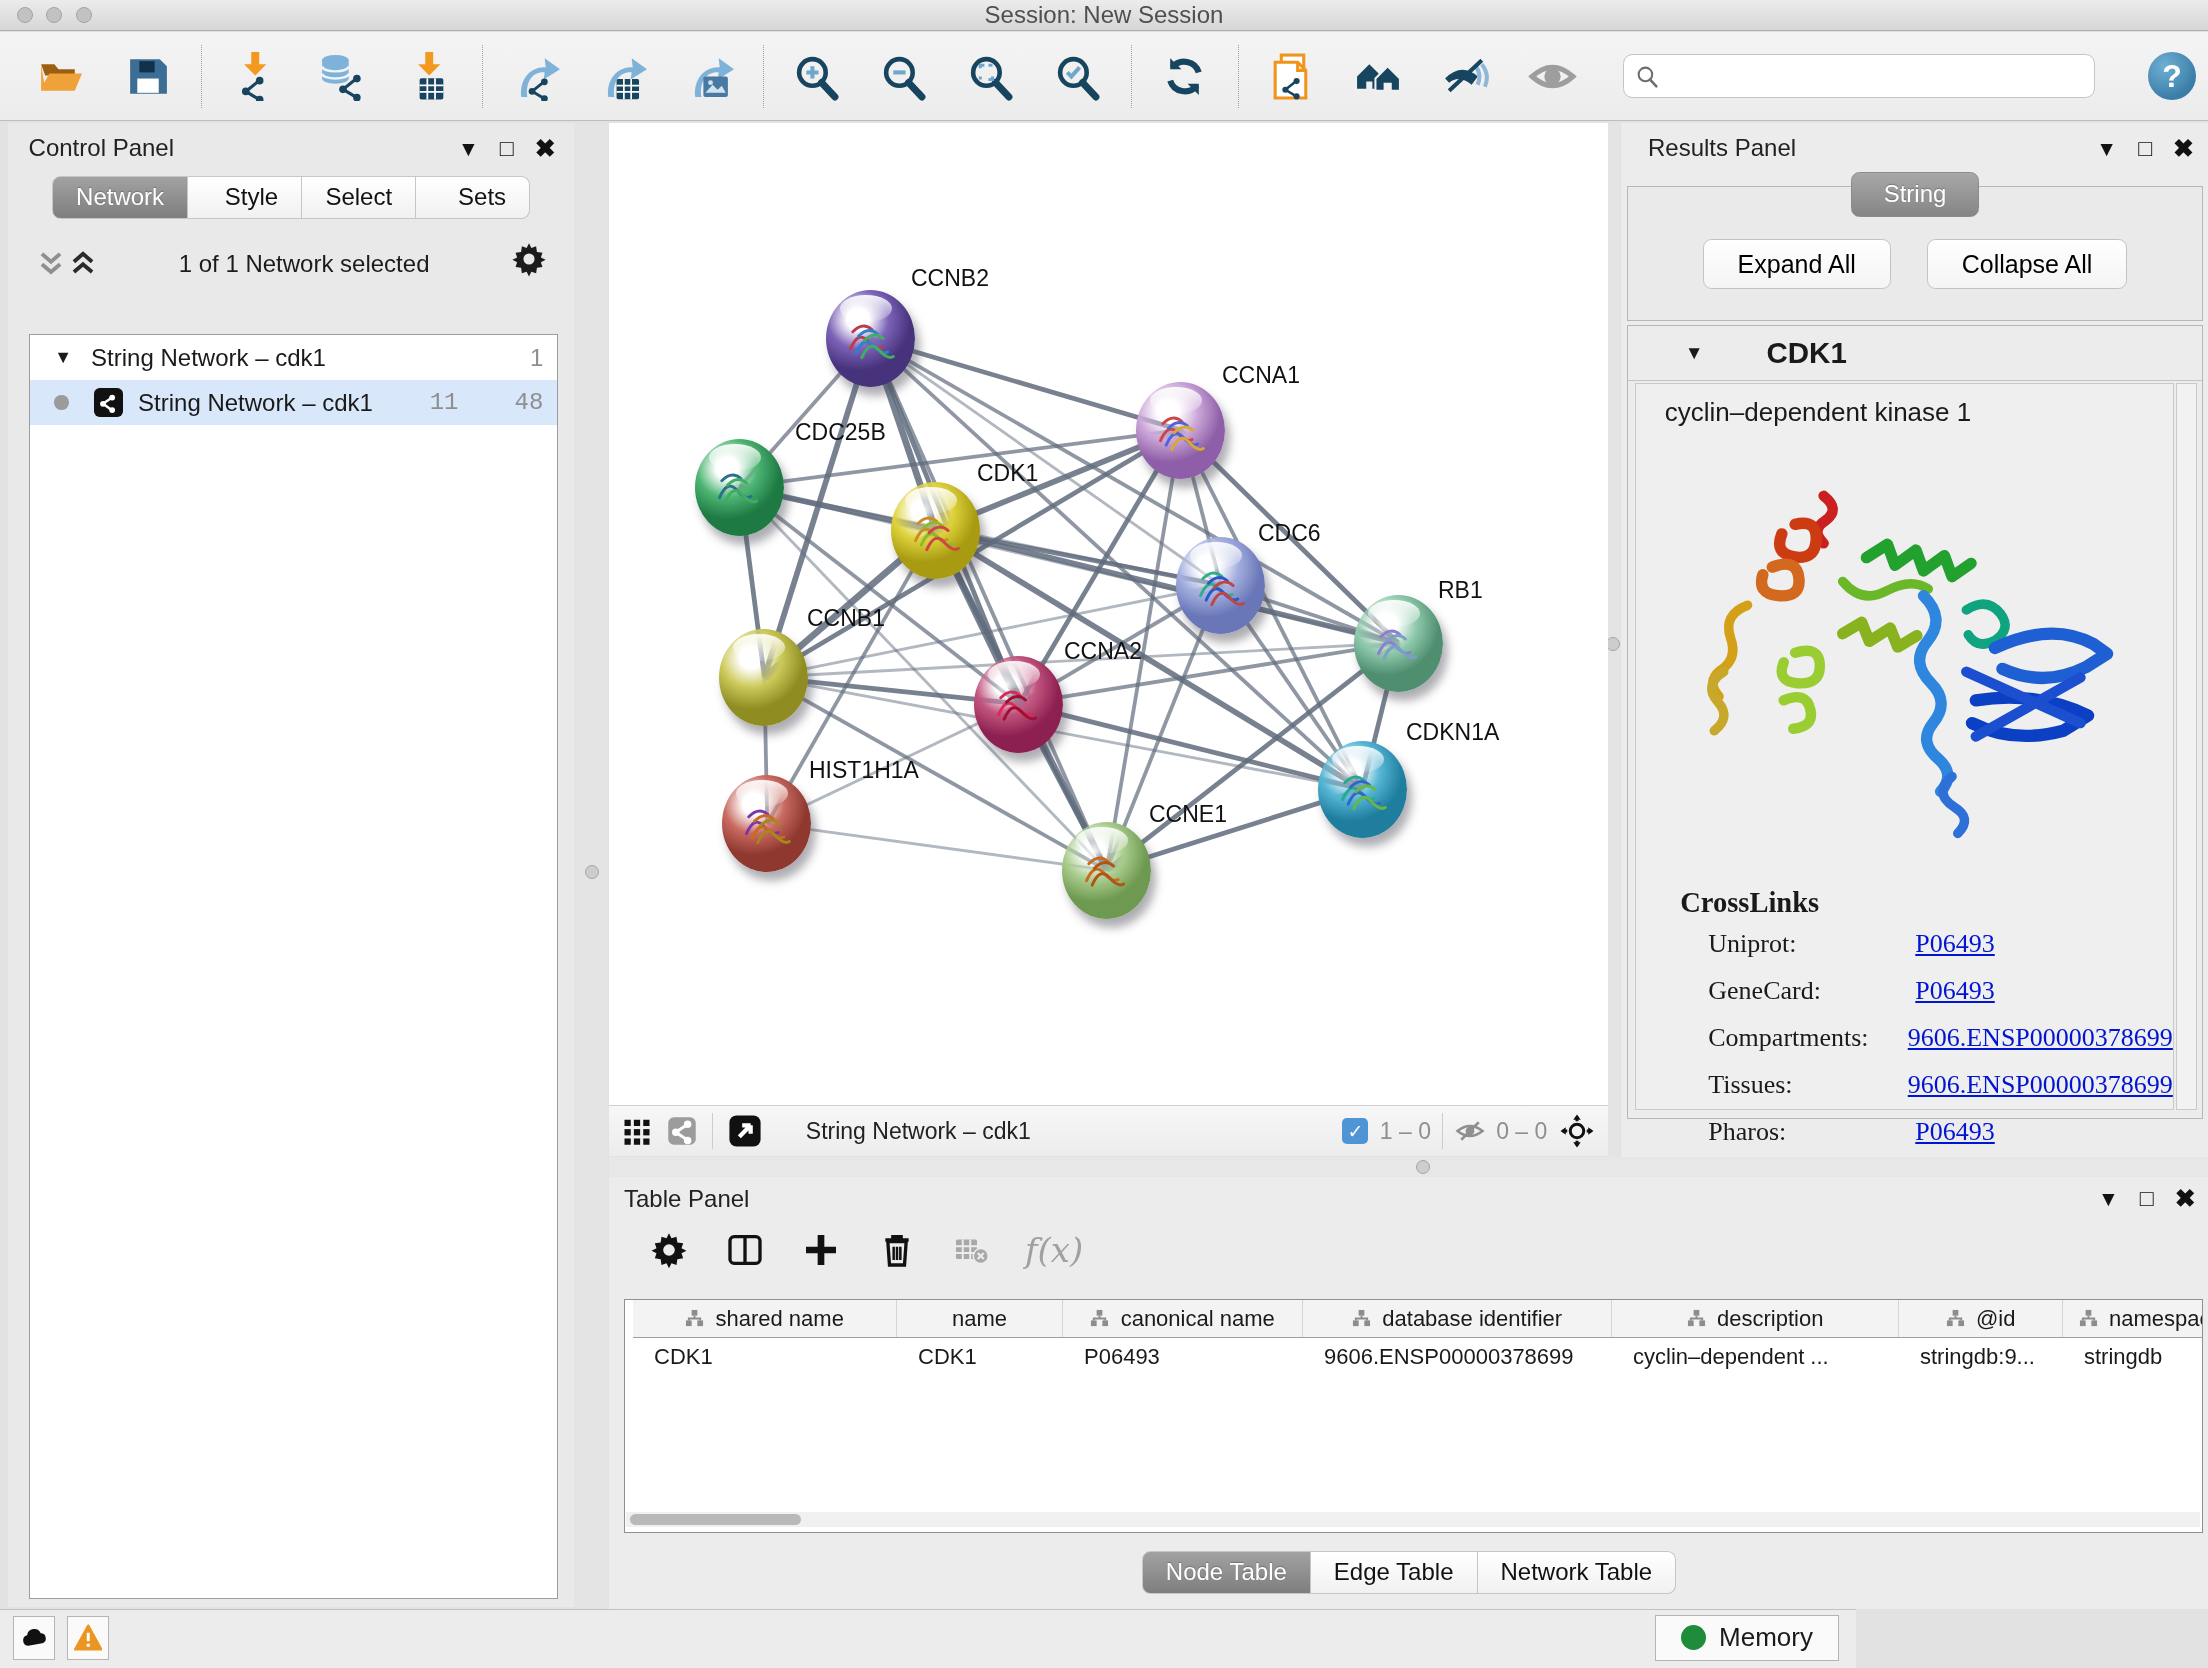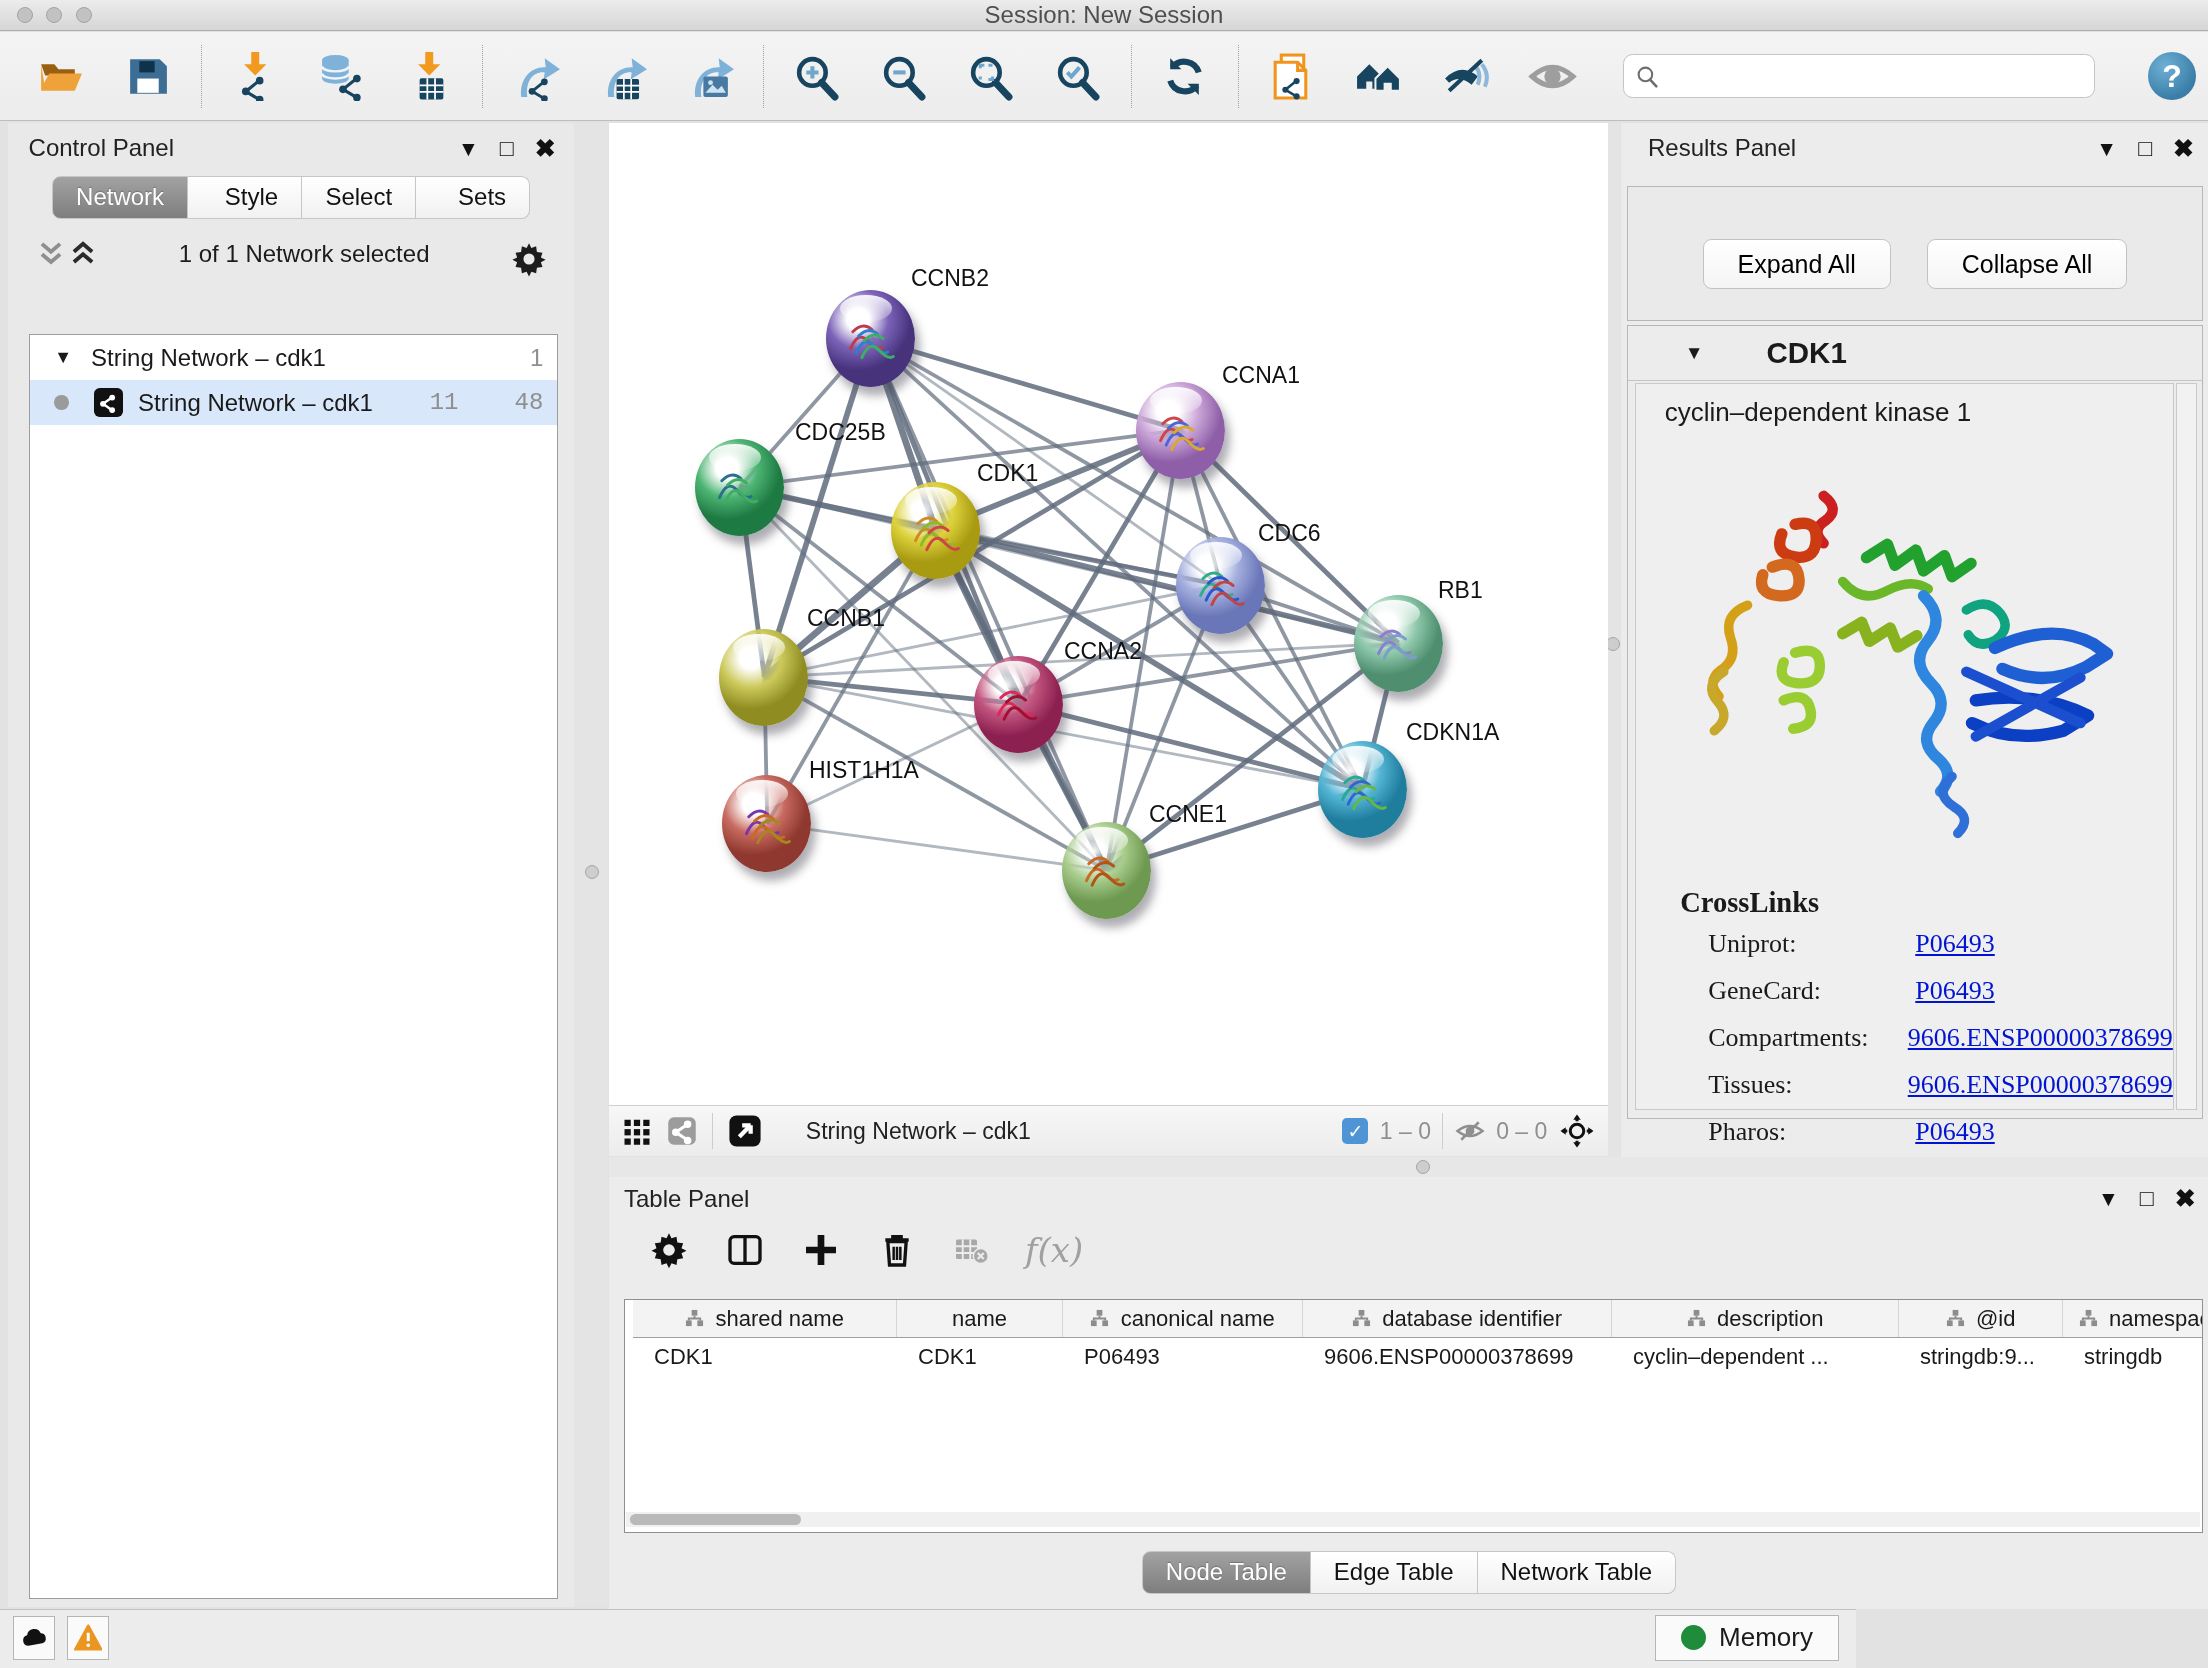"String" div.rp-tab { html: none -> <div> <span>String</span> </div> }
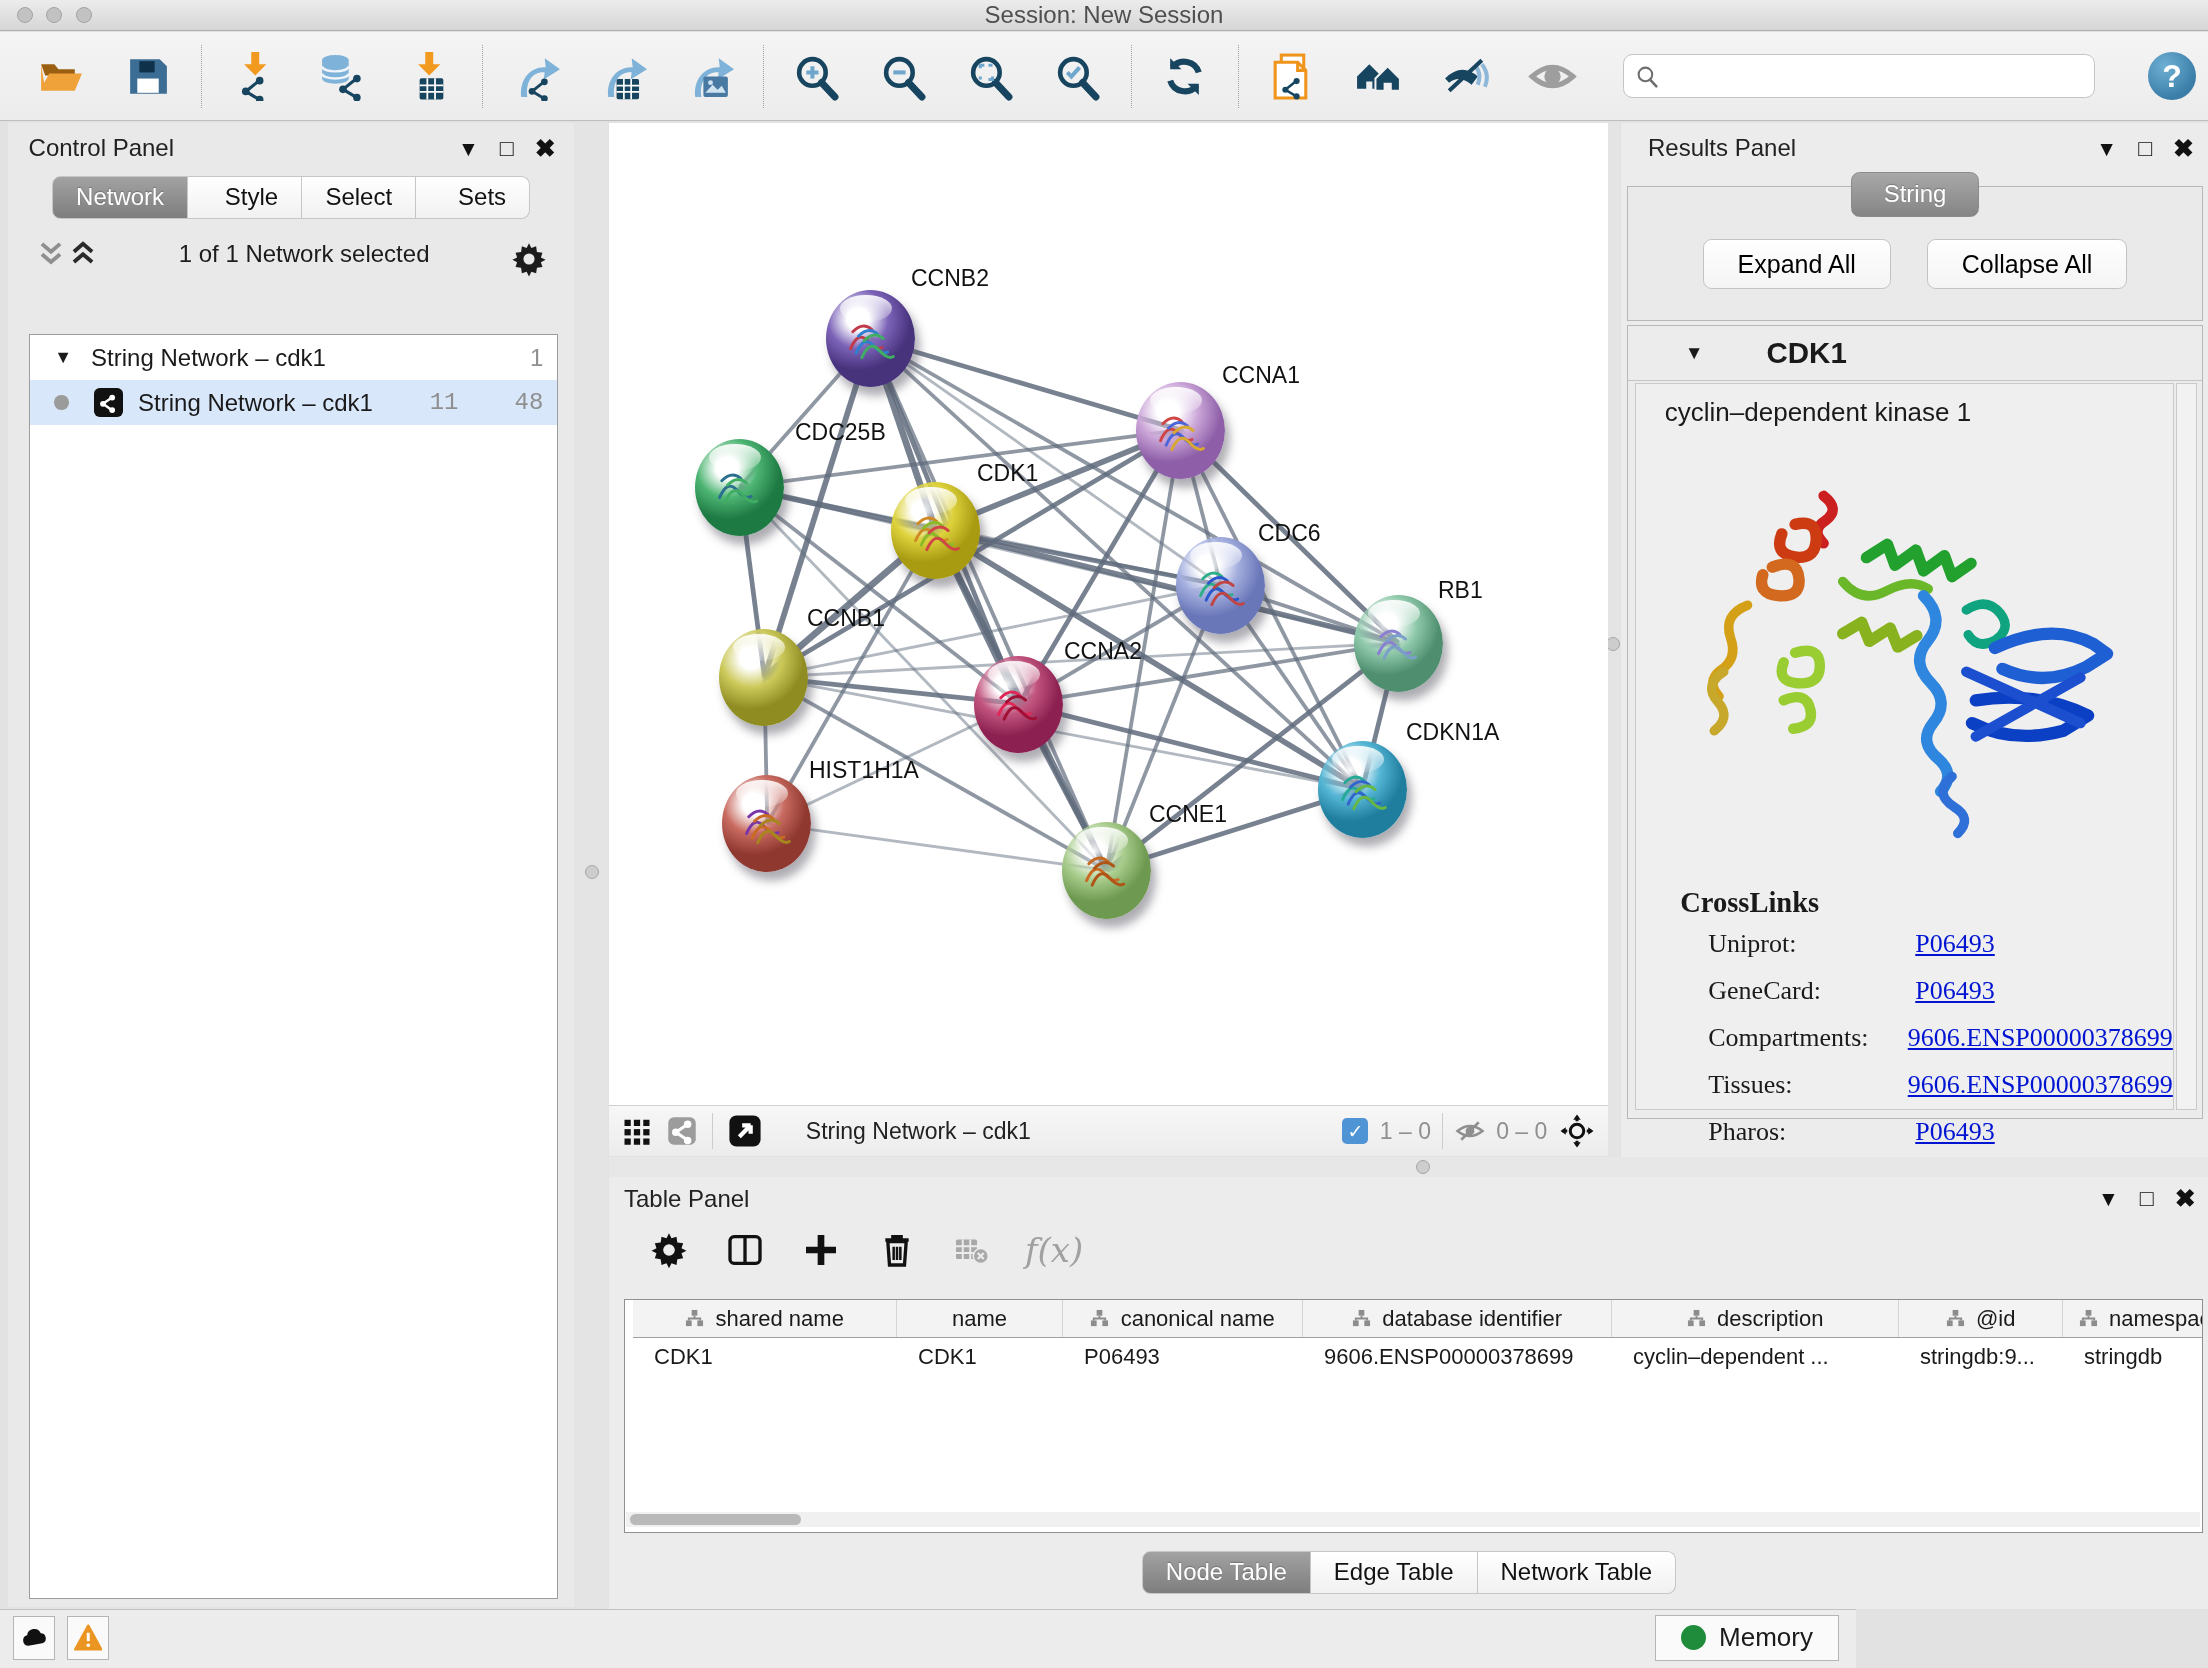"1 of 1 Network selected" .cp-subhead { align-items: flex-start -> flex-end }
